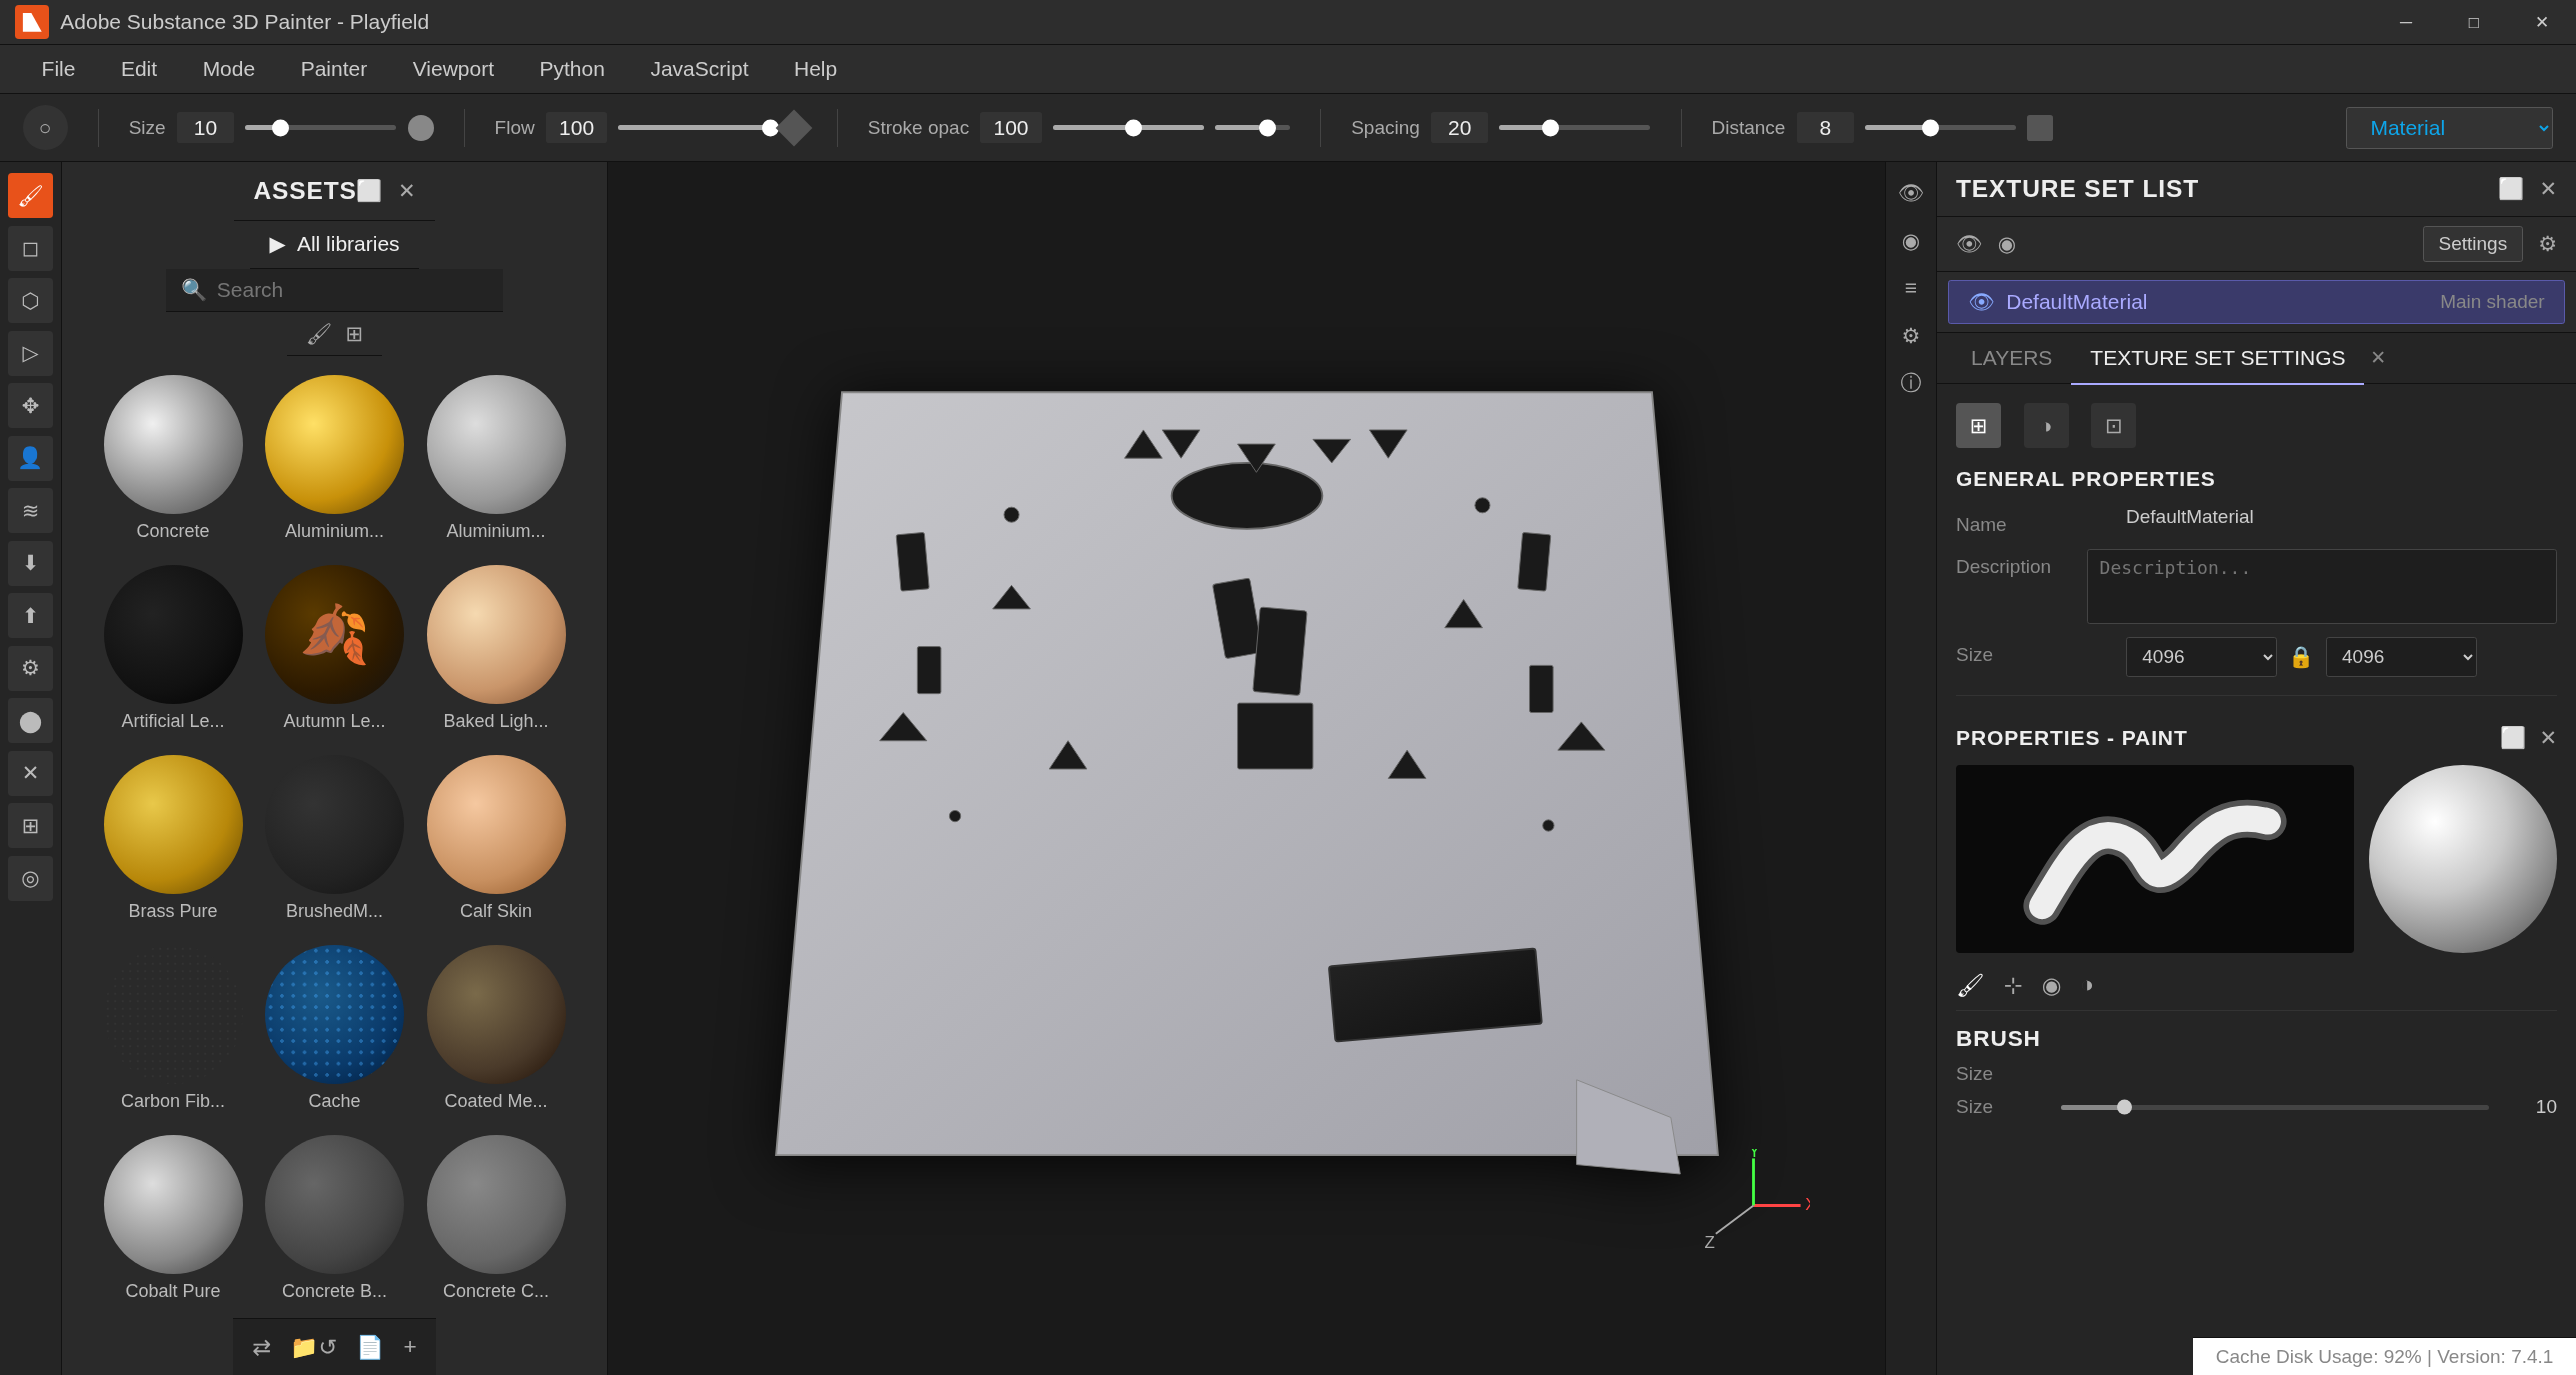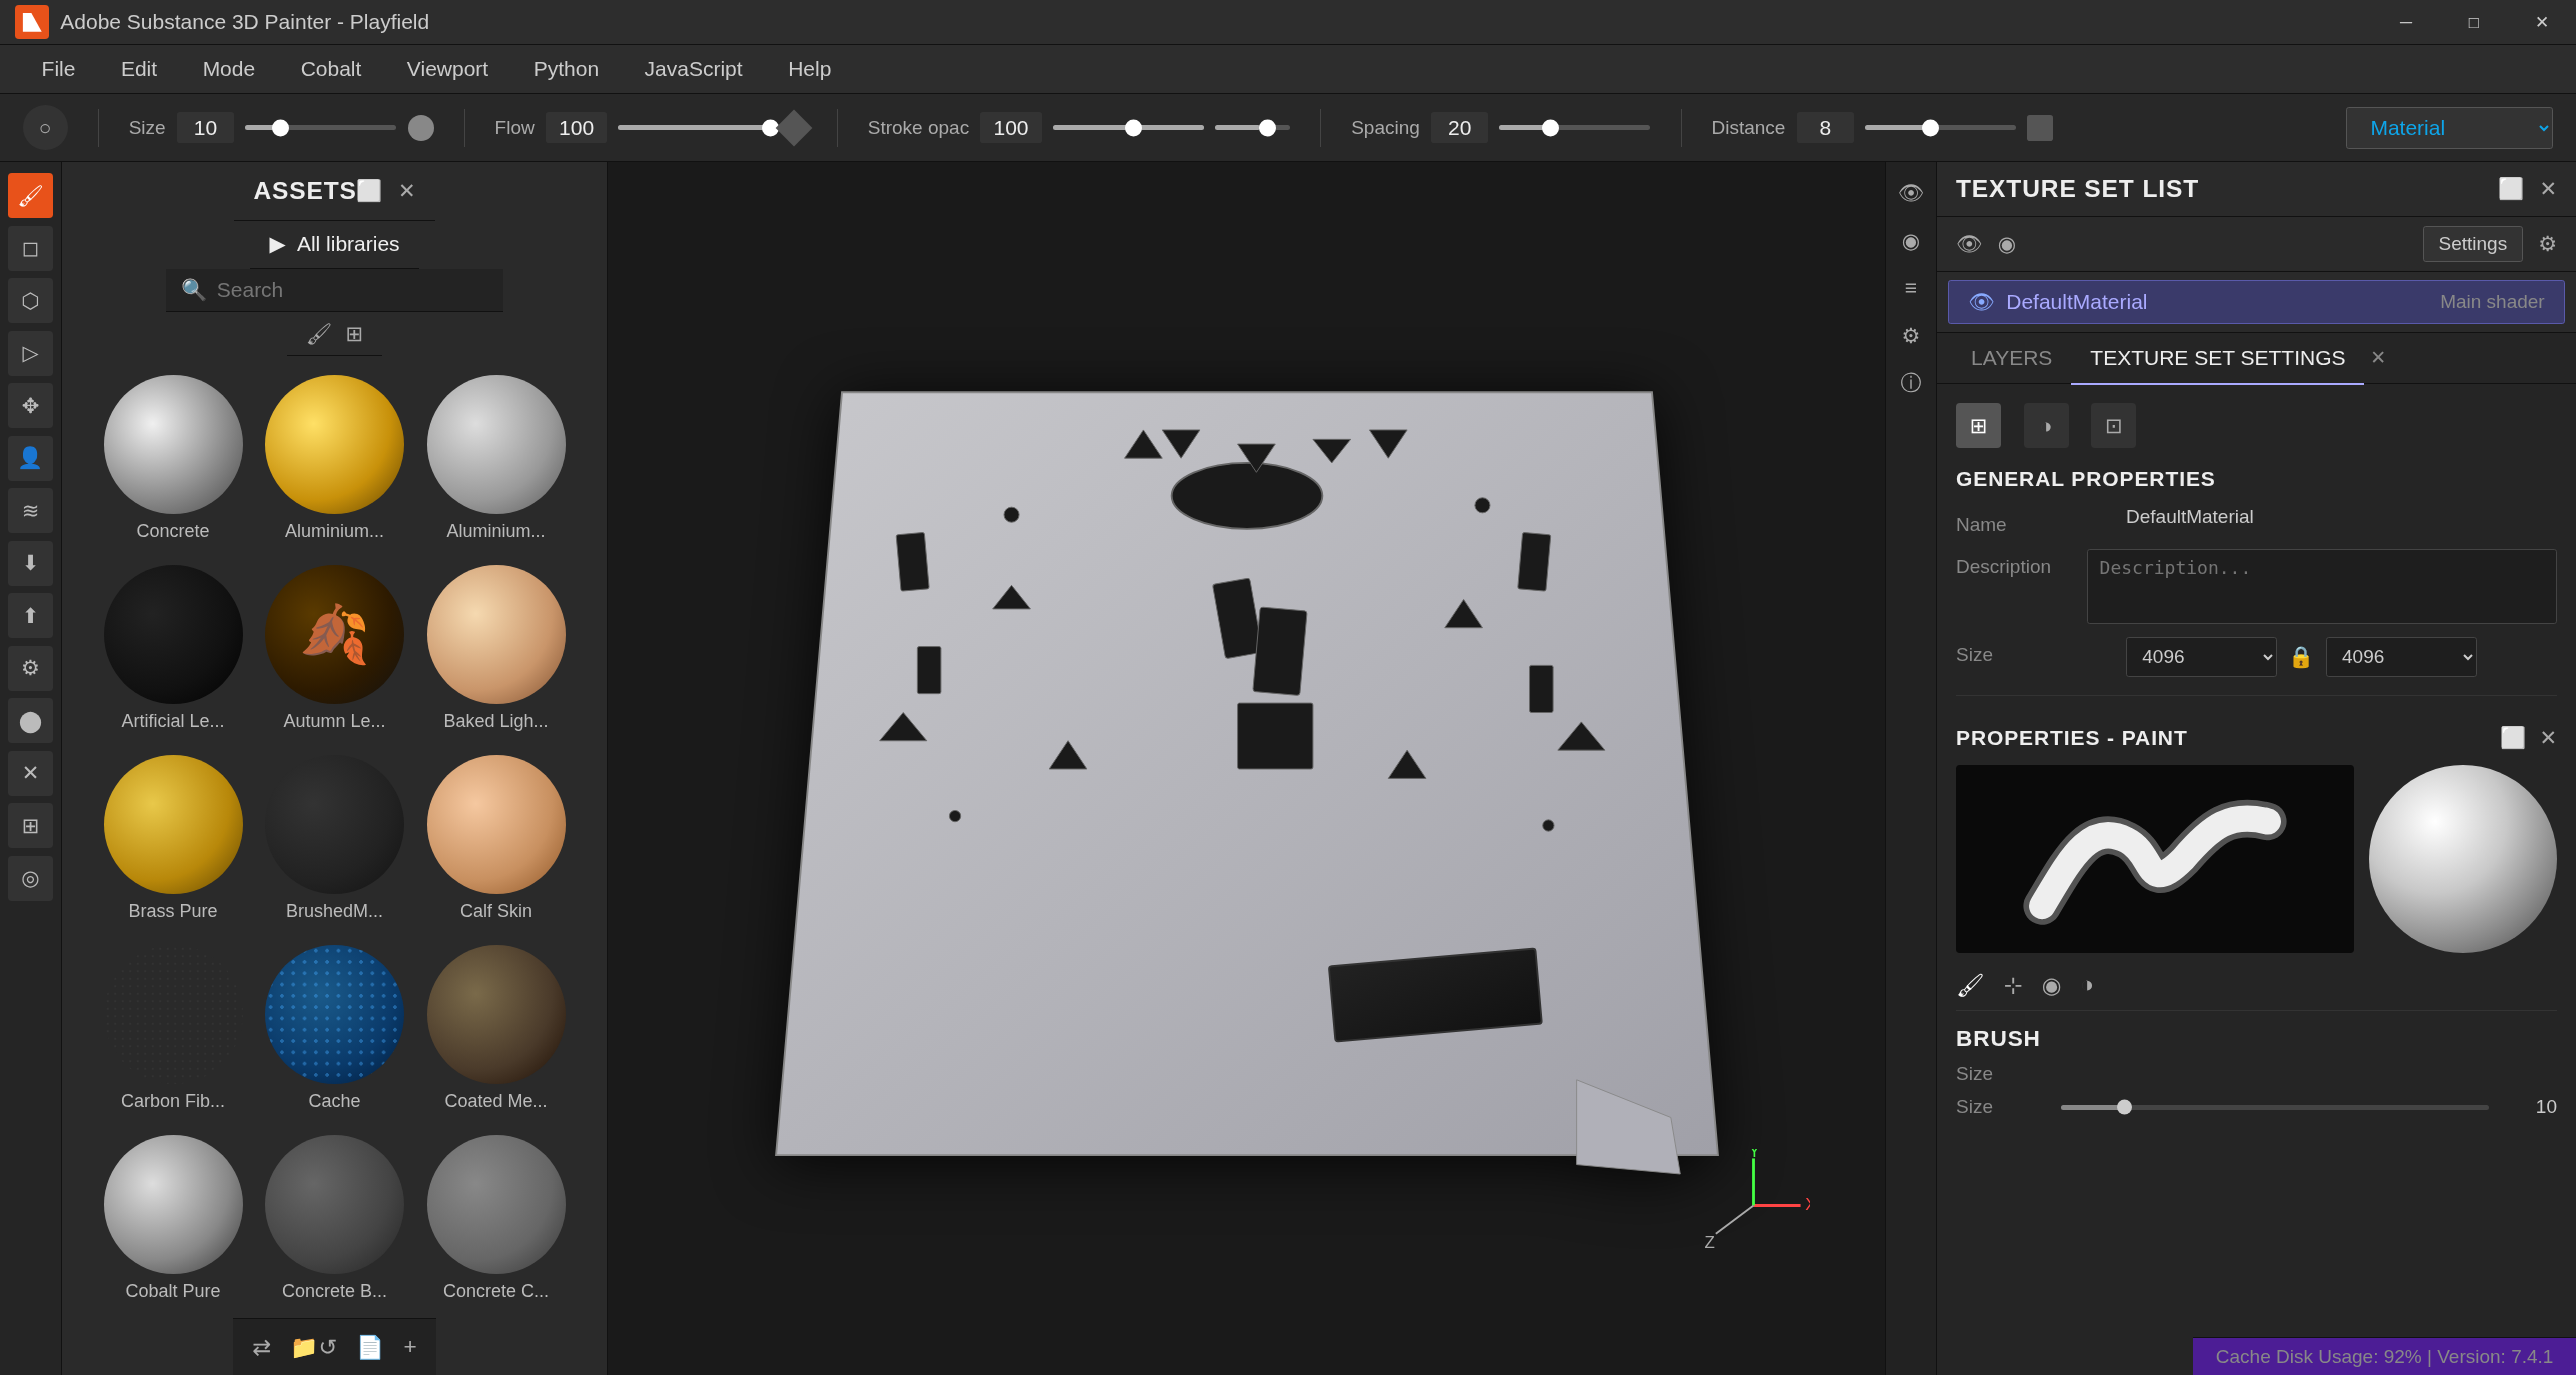"Cobalt" span.menu-item { text: Cobalt -> Painter }
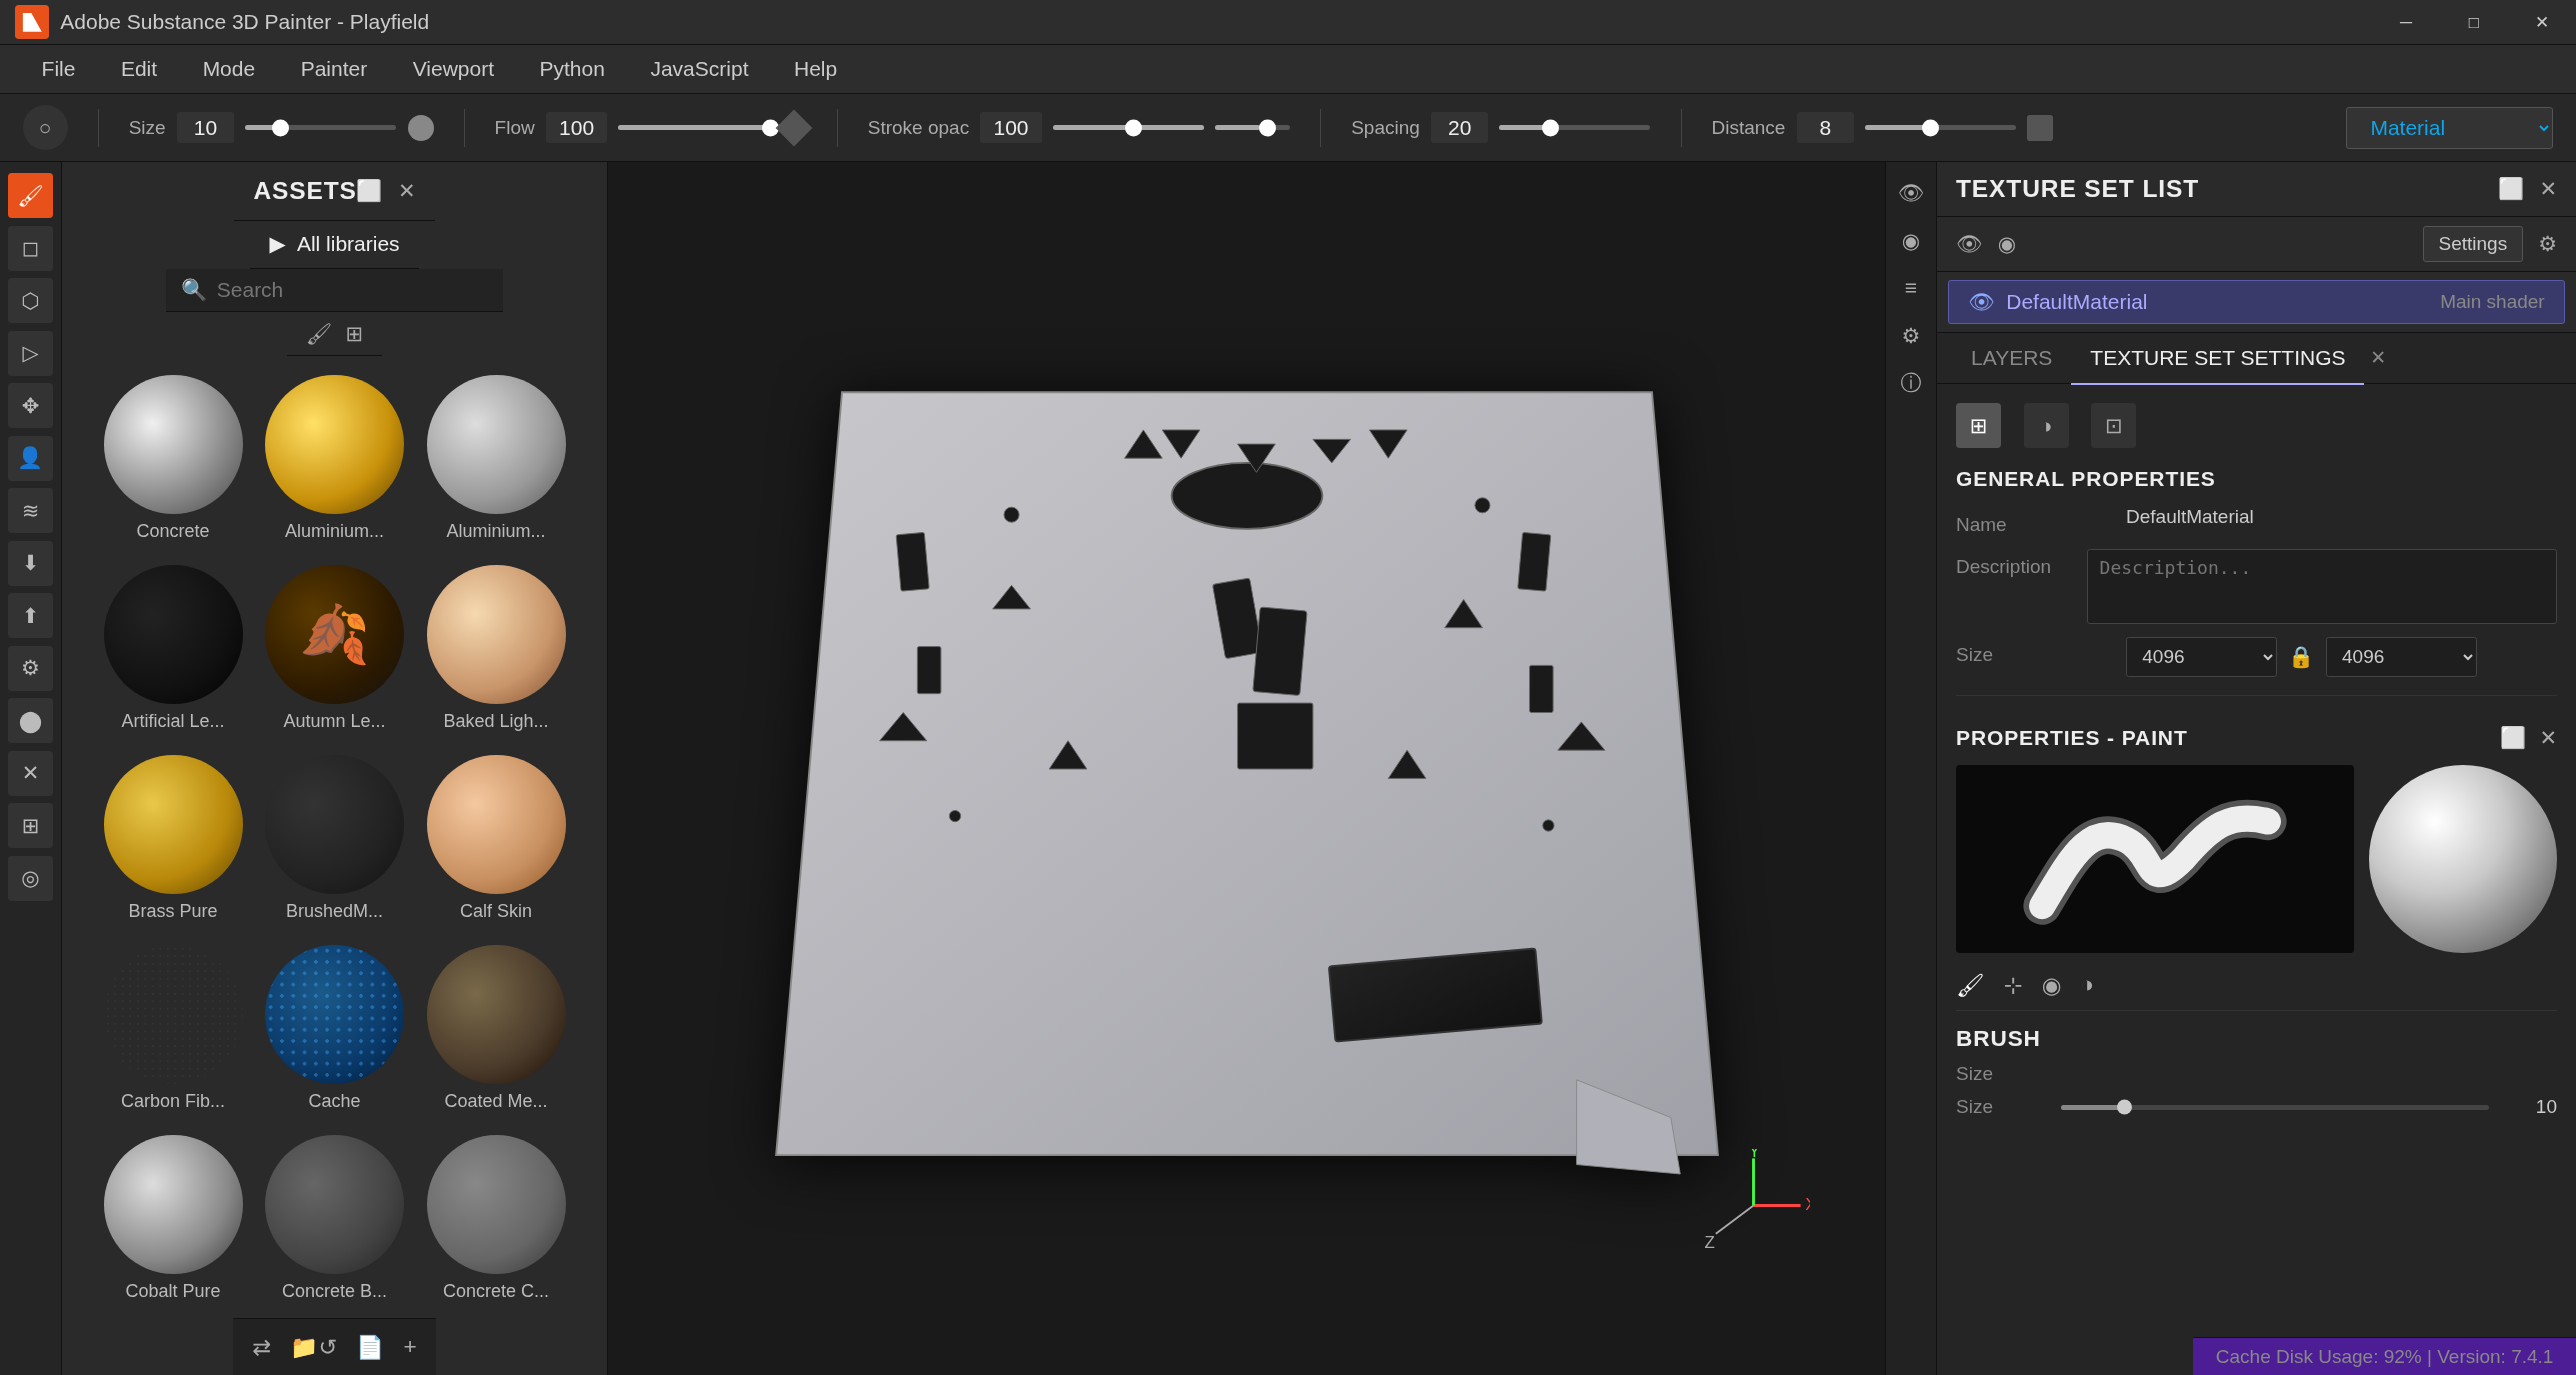"Cache Disk Usage: 92% |" #statusbar { background: #4c1d95 -> #ffffff }
